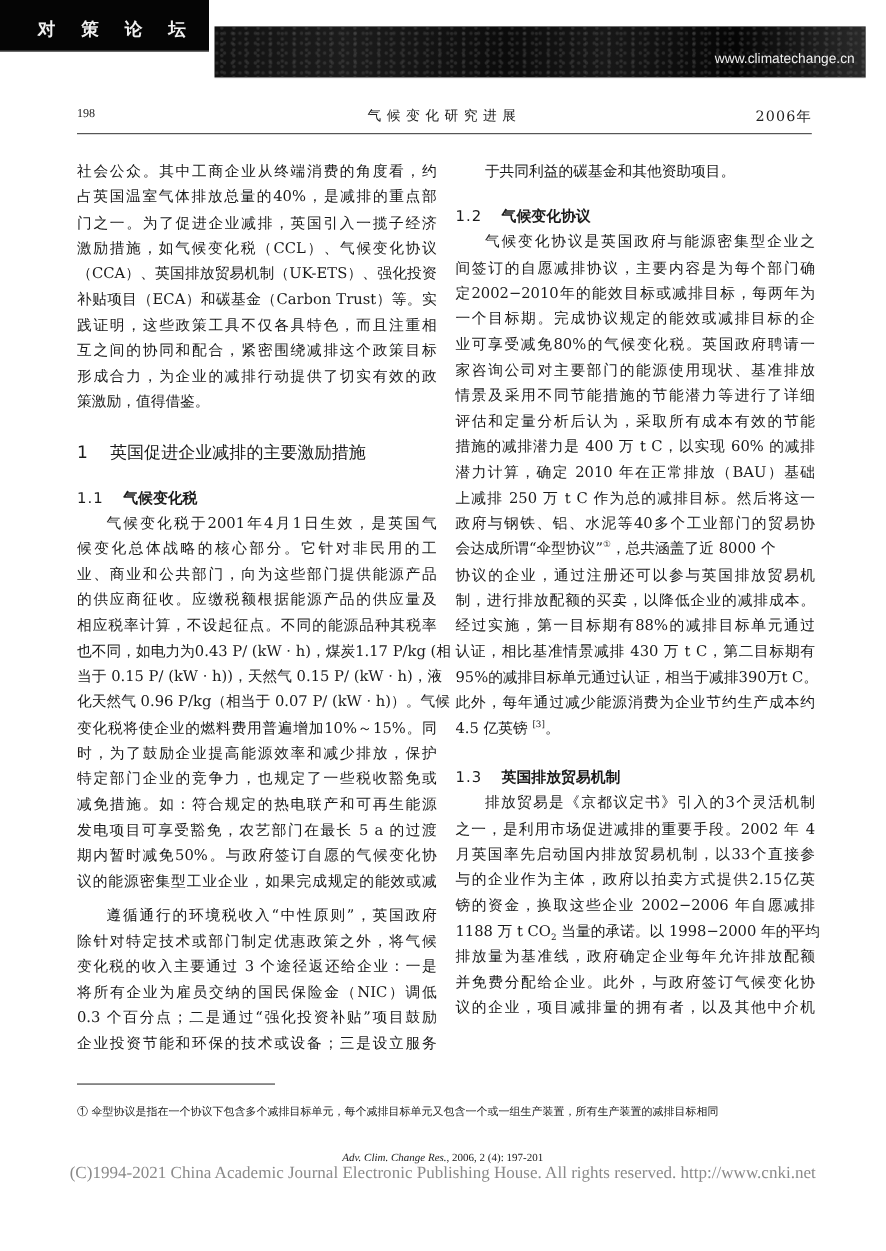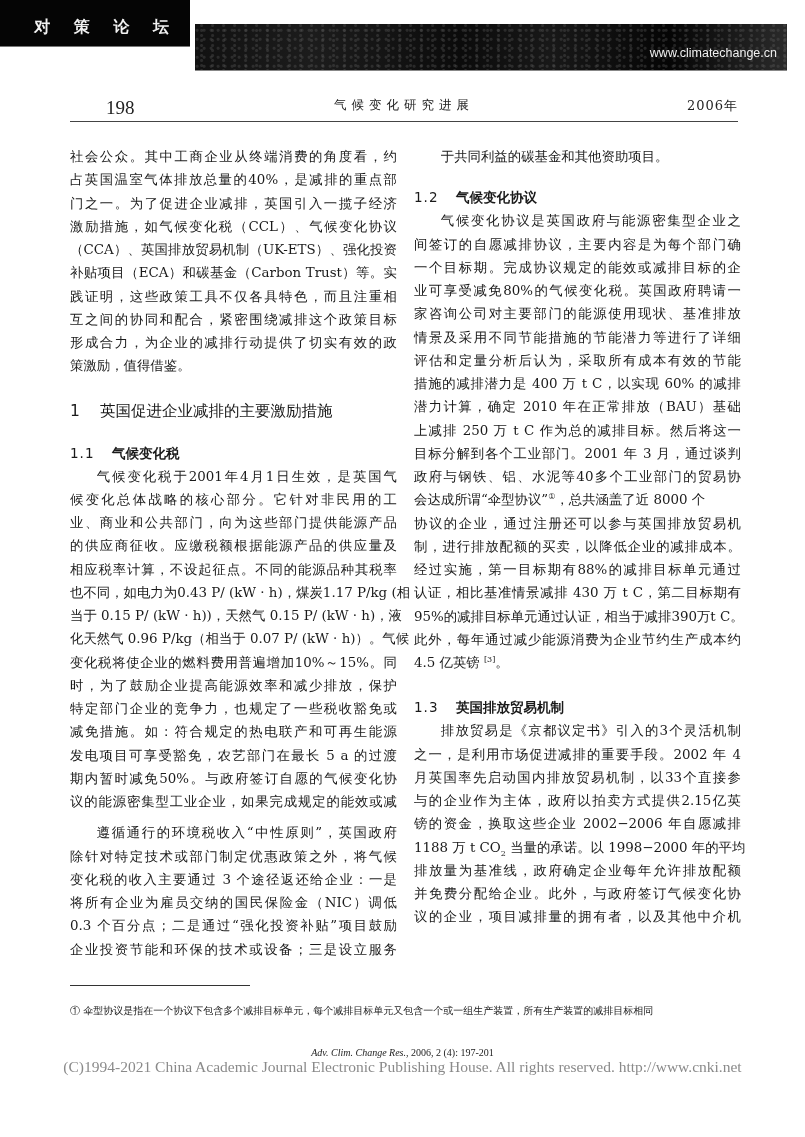"198" .running-head .pno { font-size: 19px -> 11px; margin-left: 36px -> none }
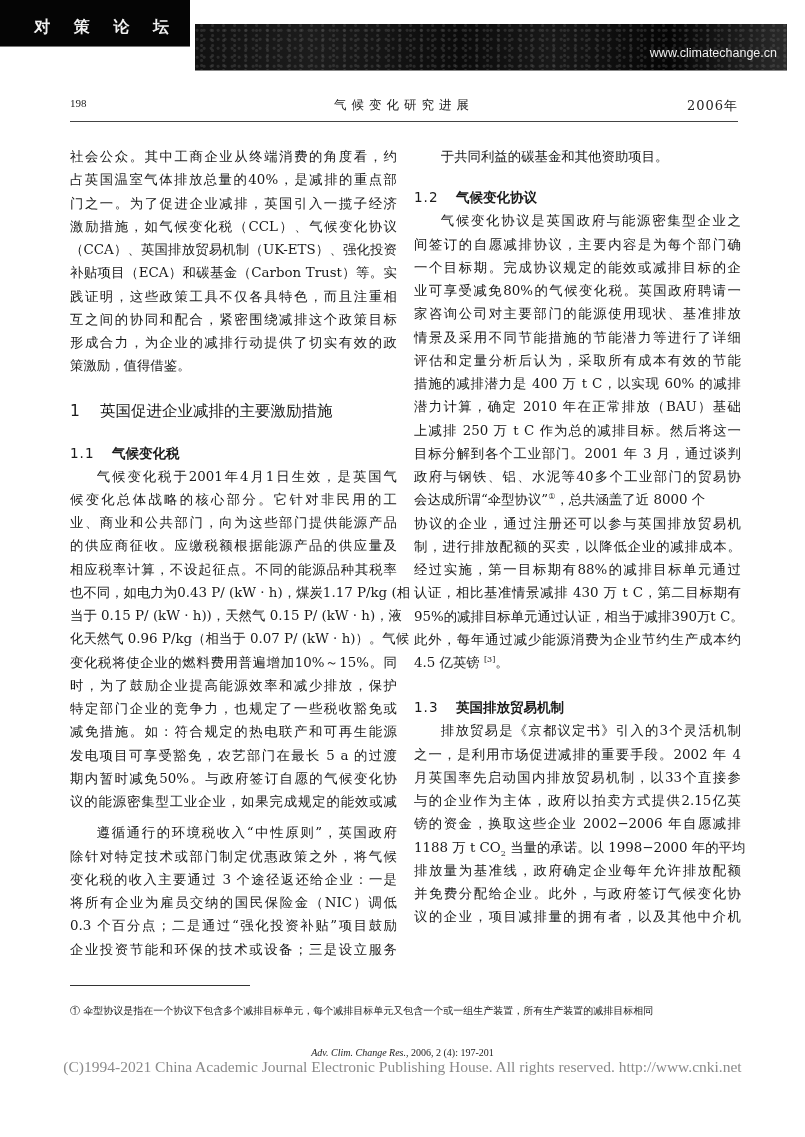"定2002−2010年的能效目标或减排目标，每两年为" span.line { html: none -> <span>定2002−2010年的能效目标或减排目标，每两年为</span> }
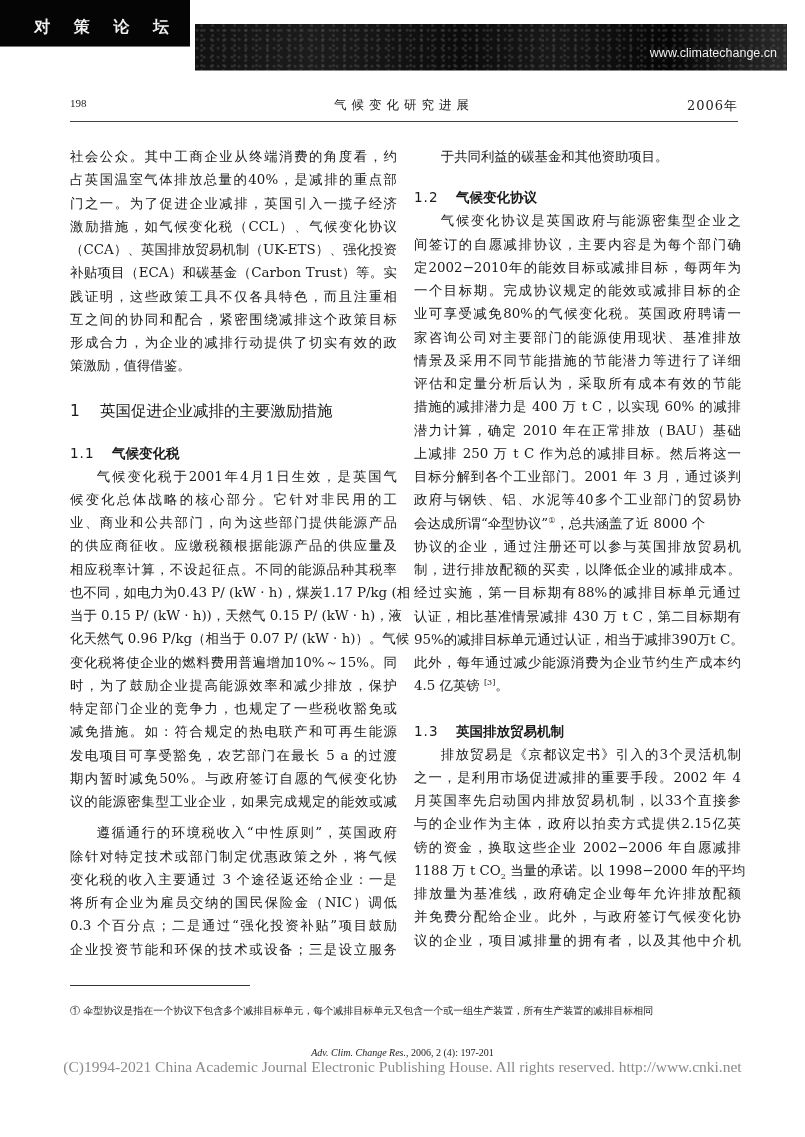"目标分解到各个工业部门。2001 年 3 月，通过谈判" span.line { html: <span>目标分解到各个工业部门。2001 年 3 月，通过谈判</span> -> none }
